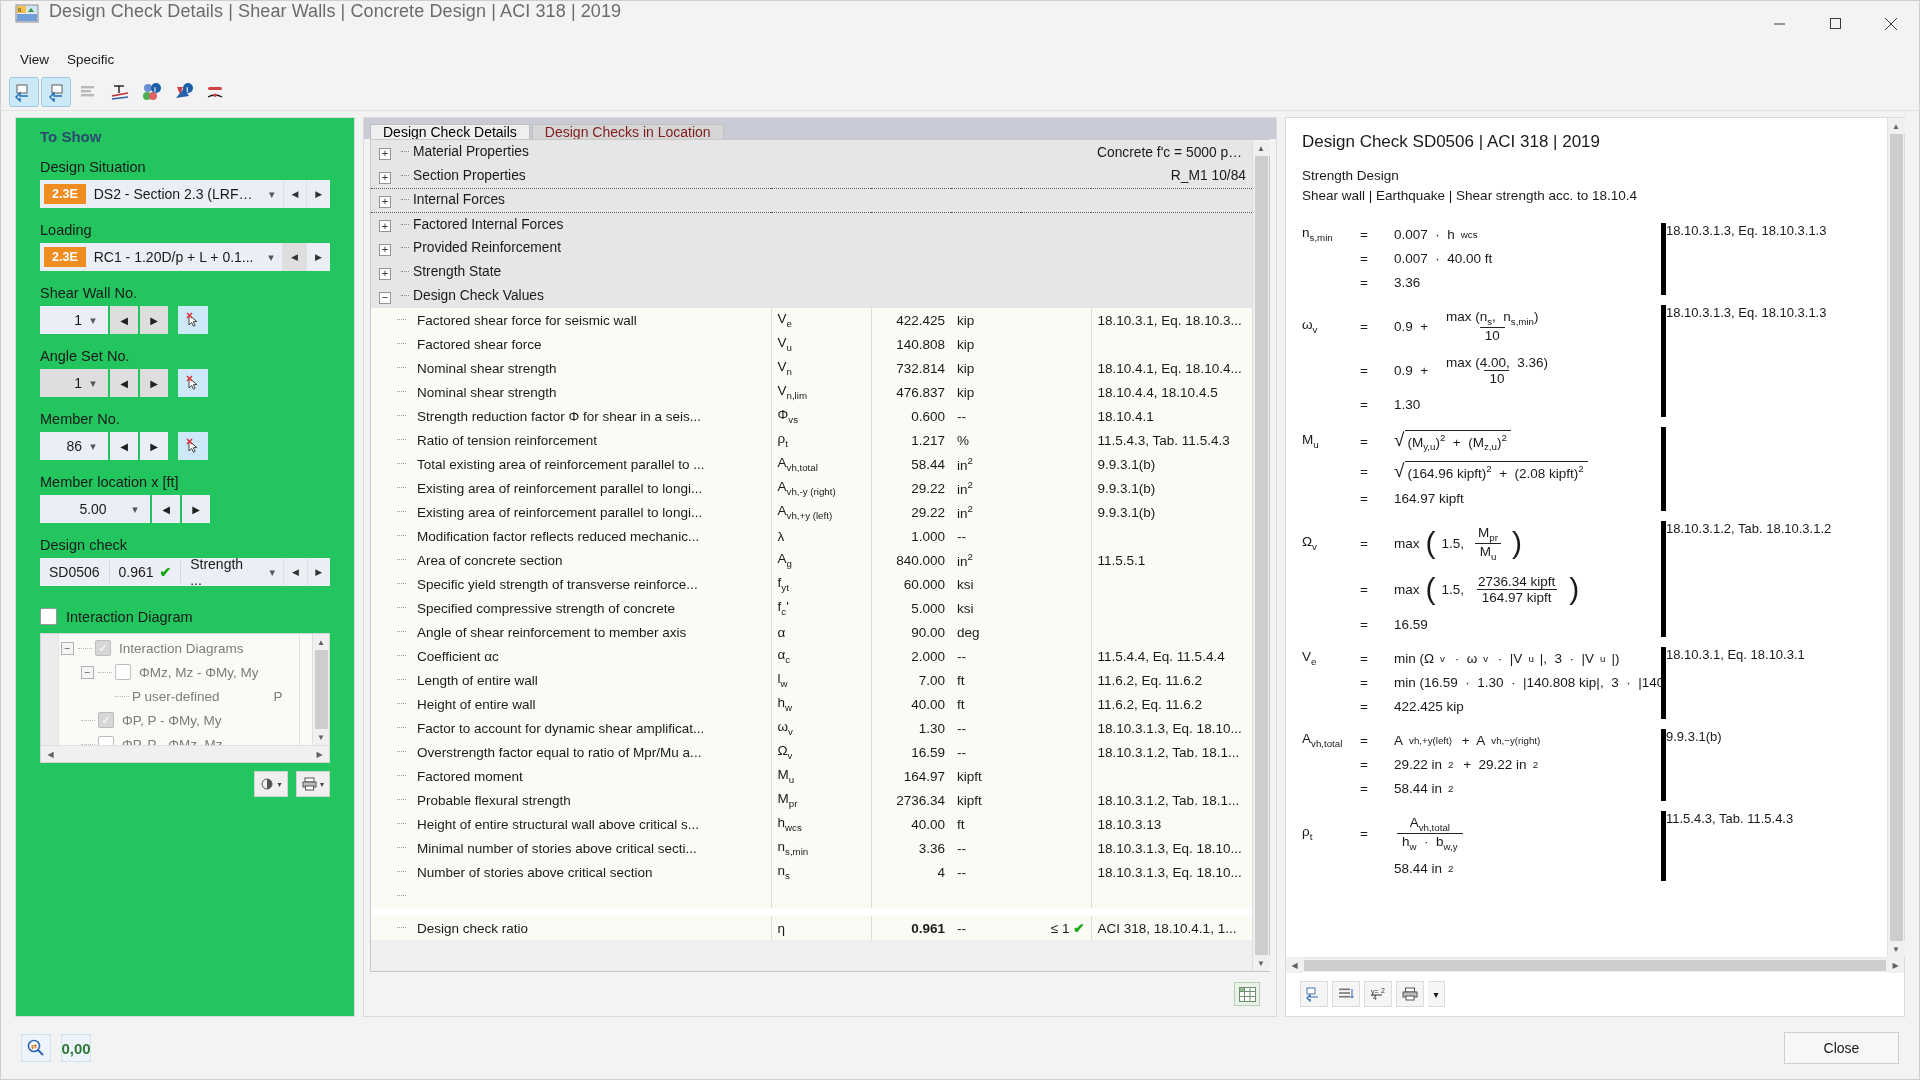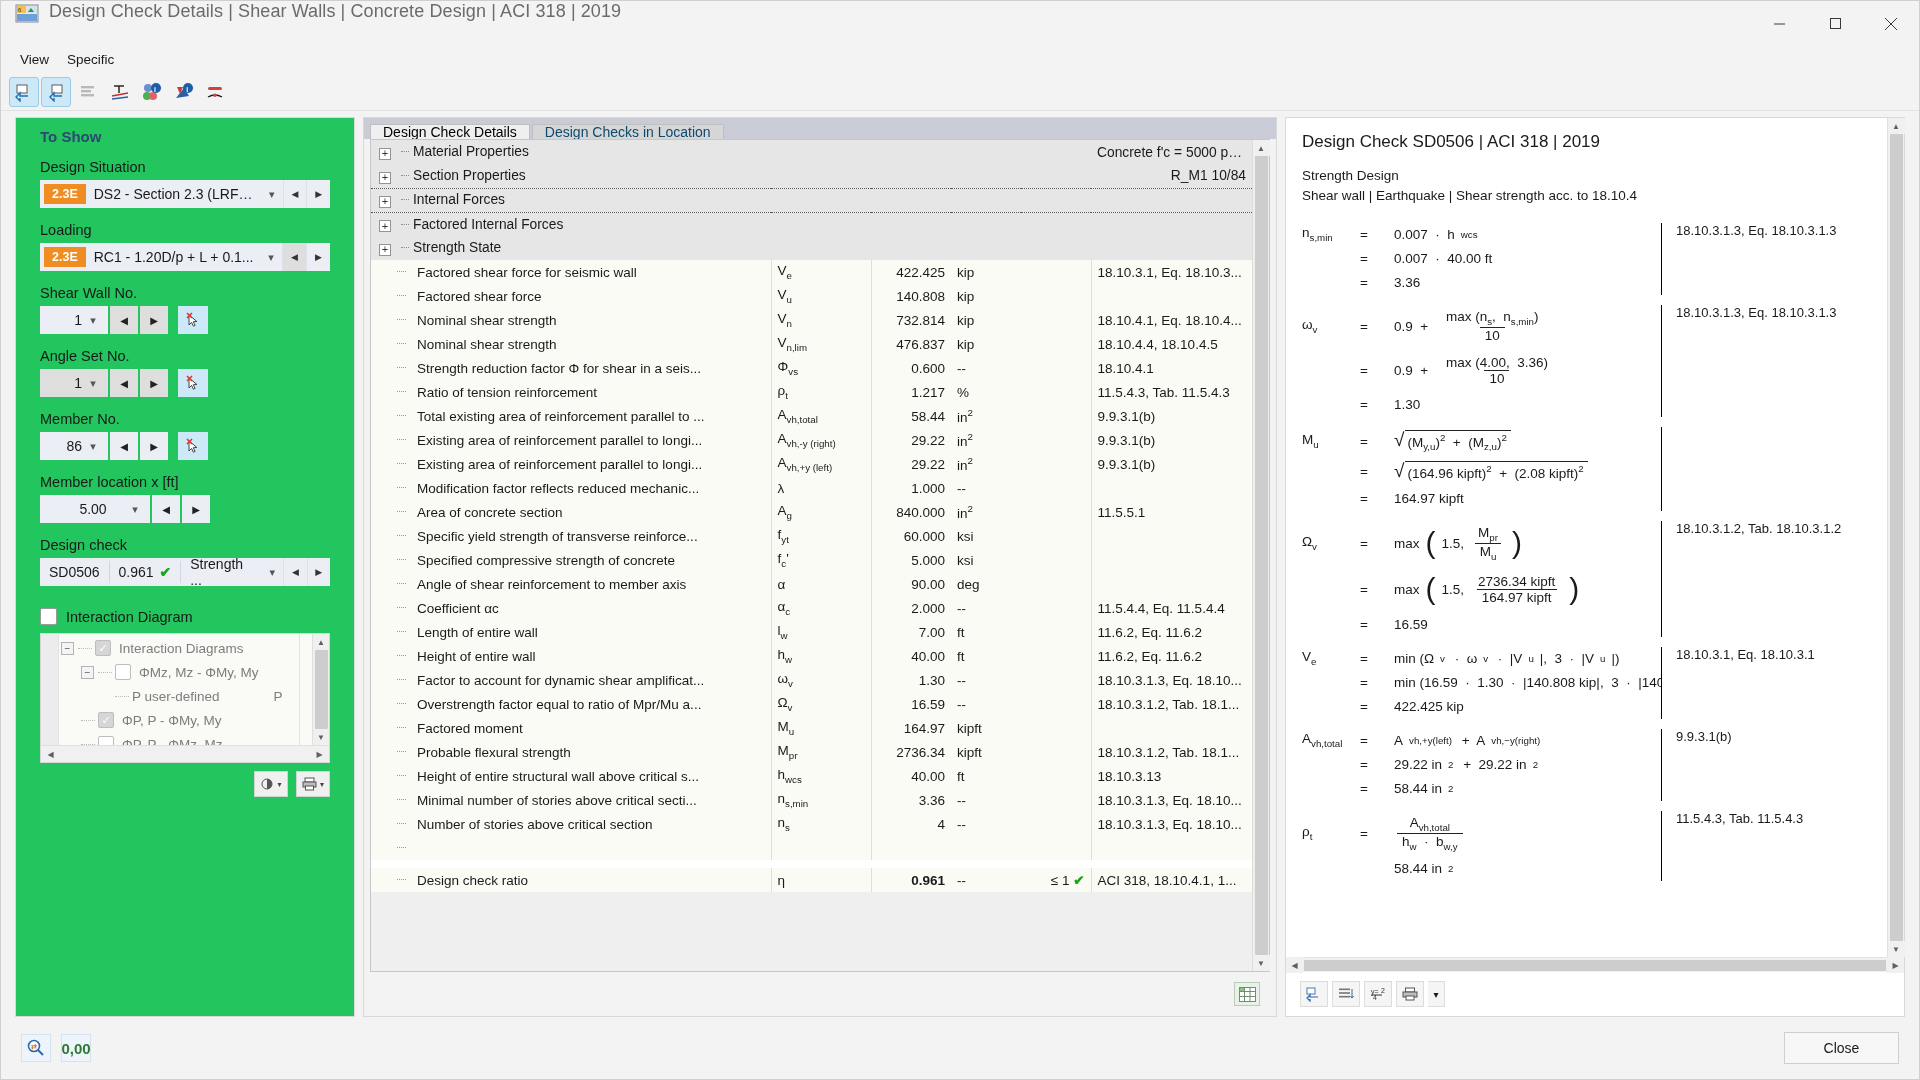"Design Checks in Location" .tab { color: #0c4a6e -> #7f1d1d }
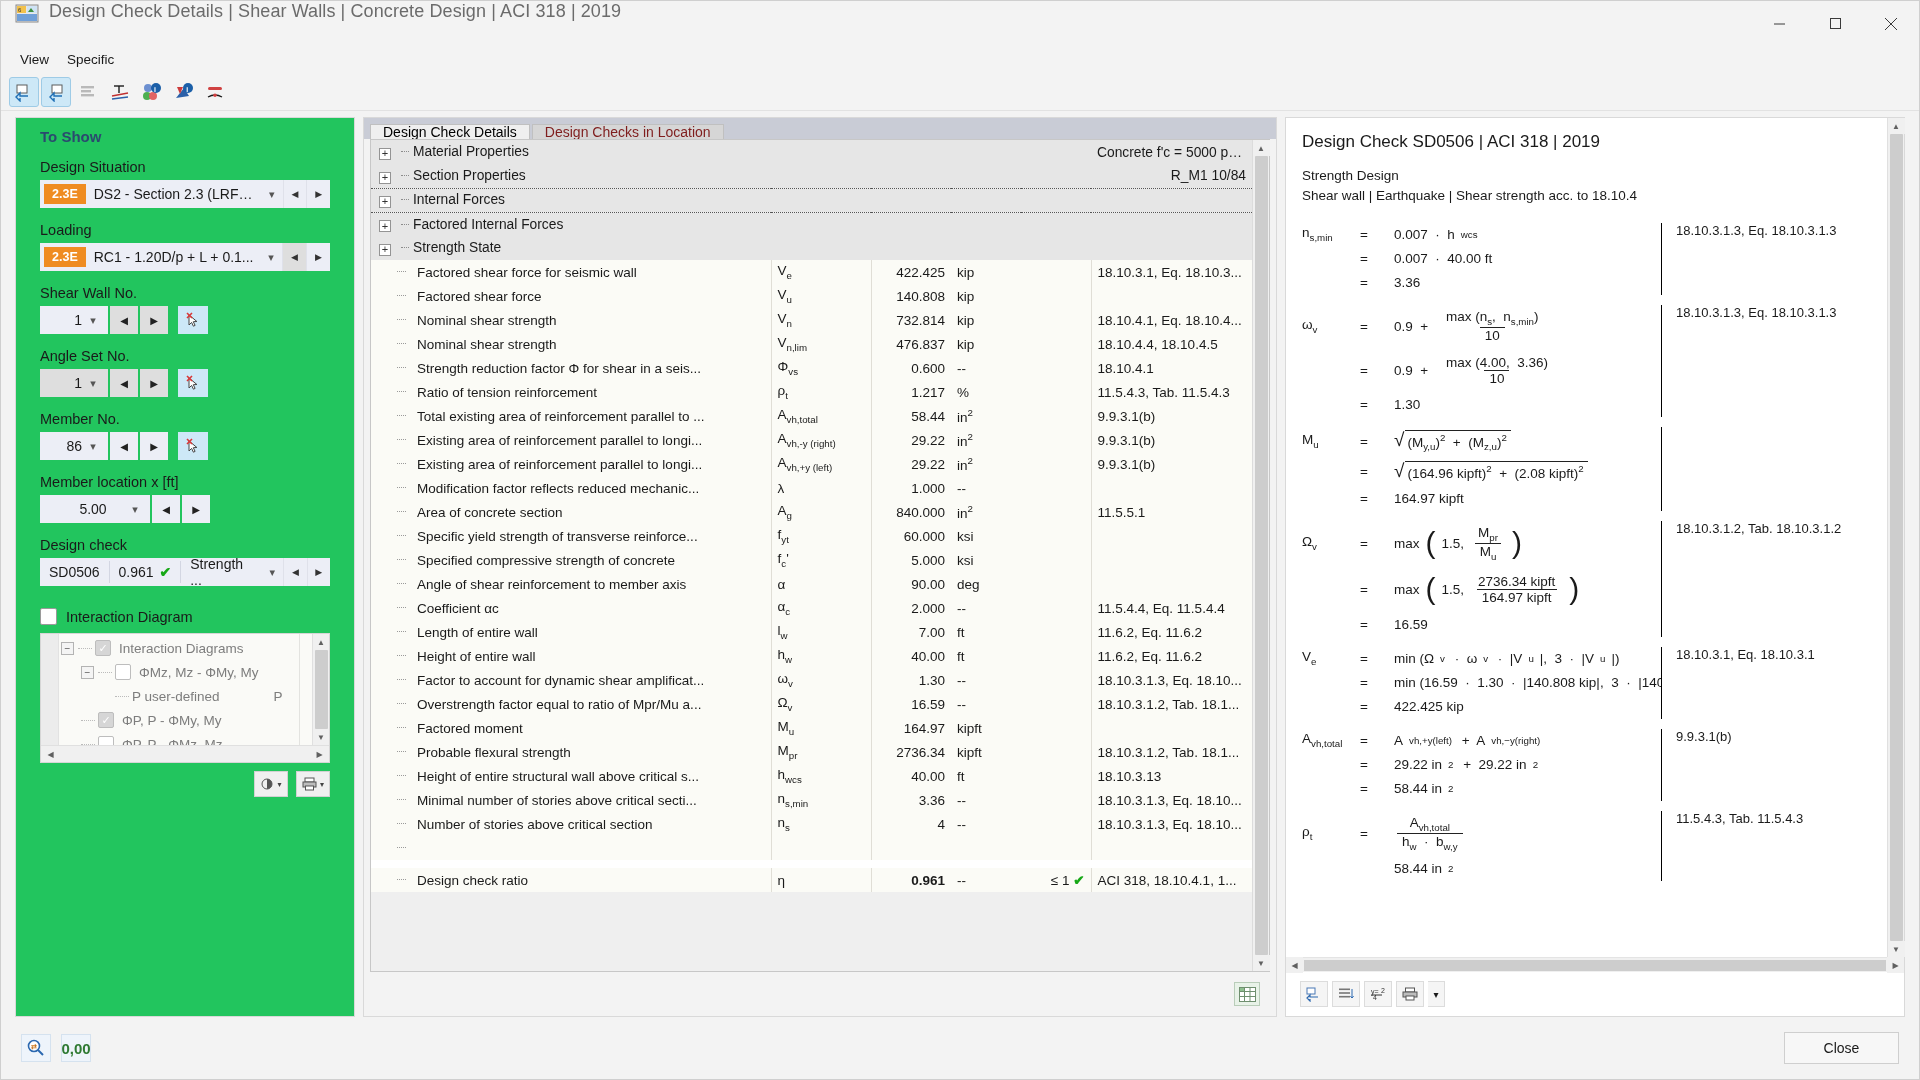"18.10.3.1.3, Eq. 18.10.3.1.3" .eq-right { border-left: 1px solid #000000 -> 5px solid #000000; padding-left: 14px -> none }
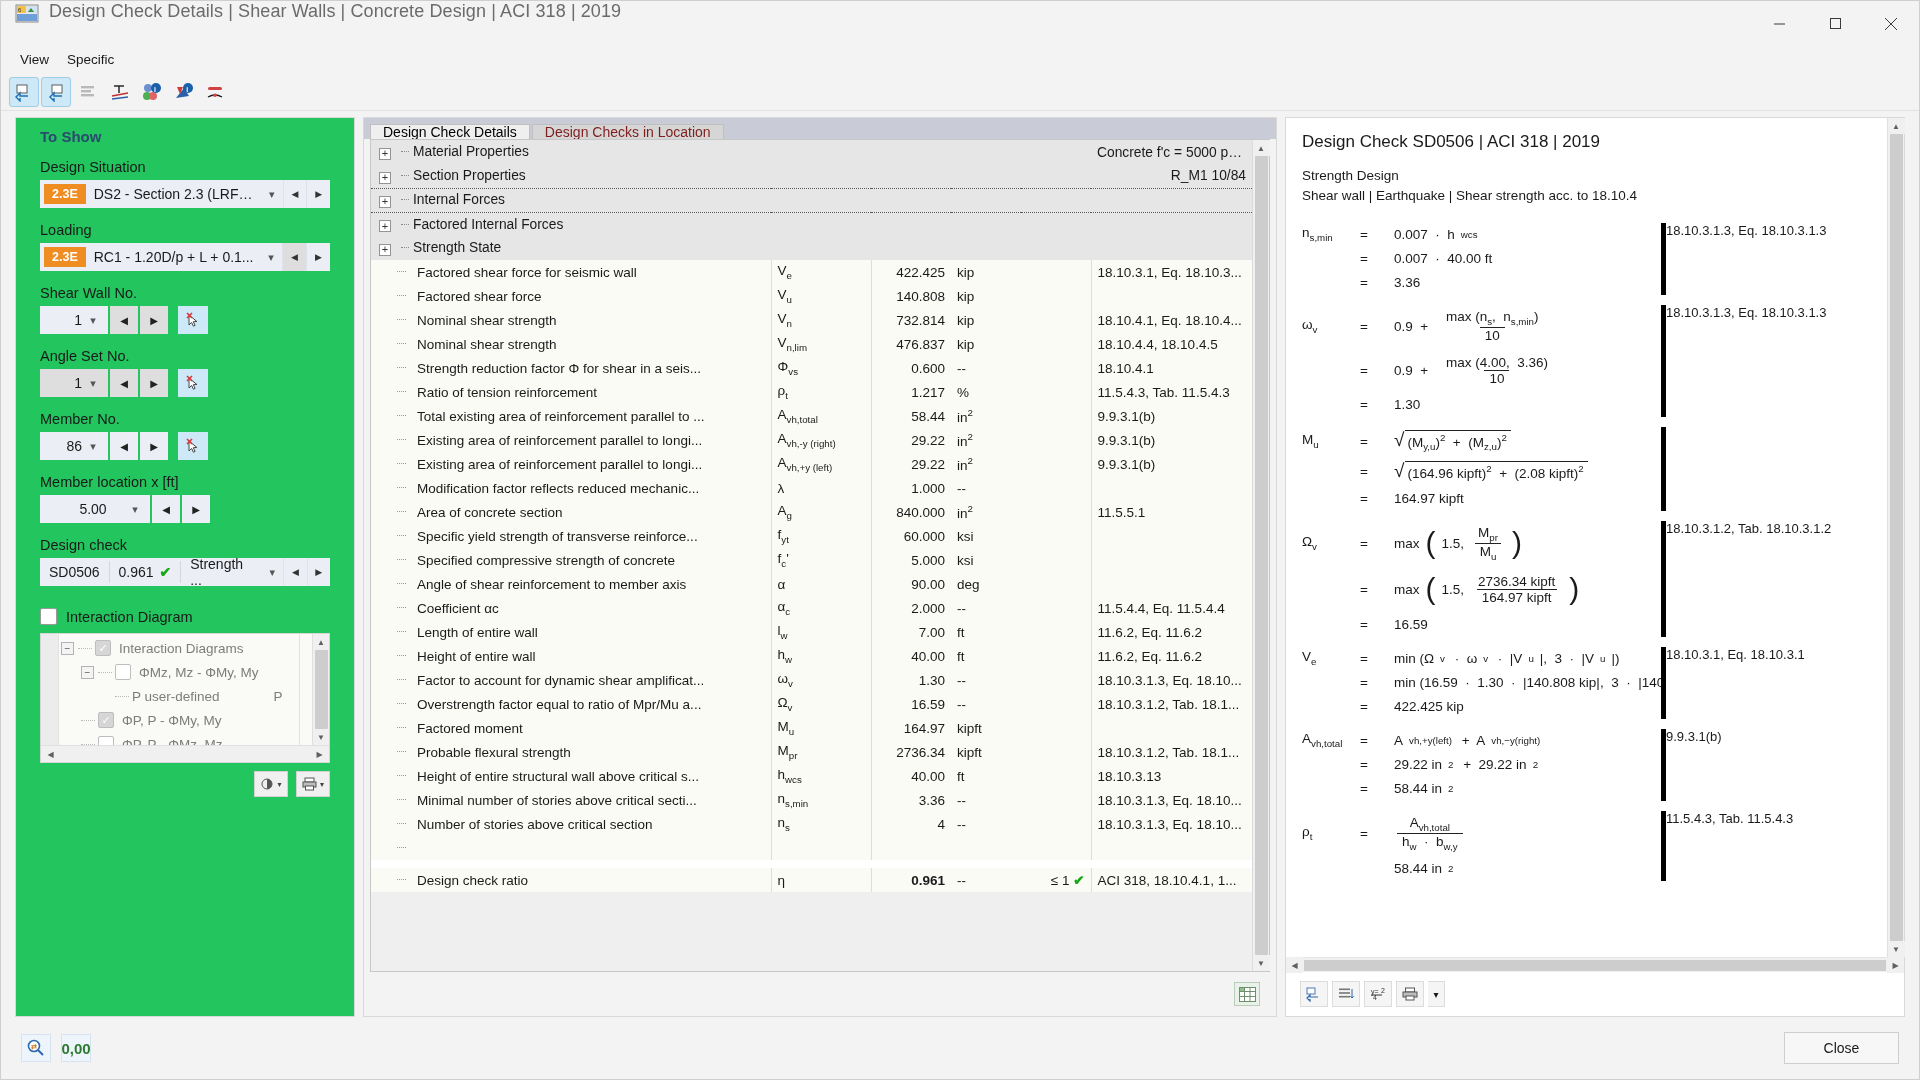"+ Provided Reinforcement" tr.grp { html: none -> <tr> <td> <span>+</span><span></span><span>Provided Reinforcement</span> </td> </tr> }
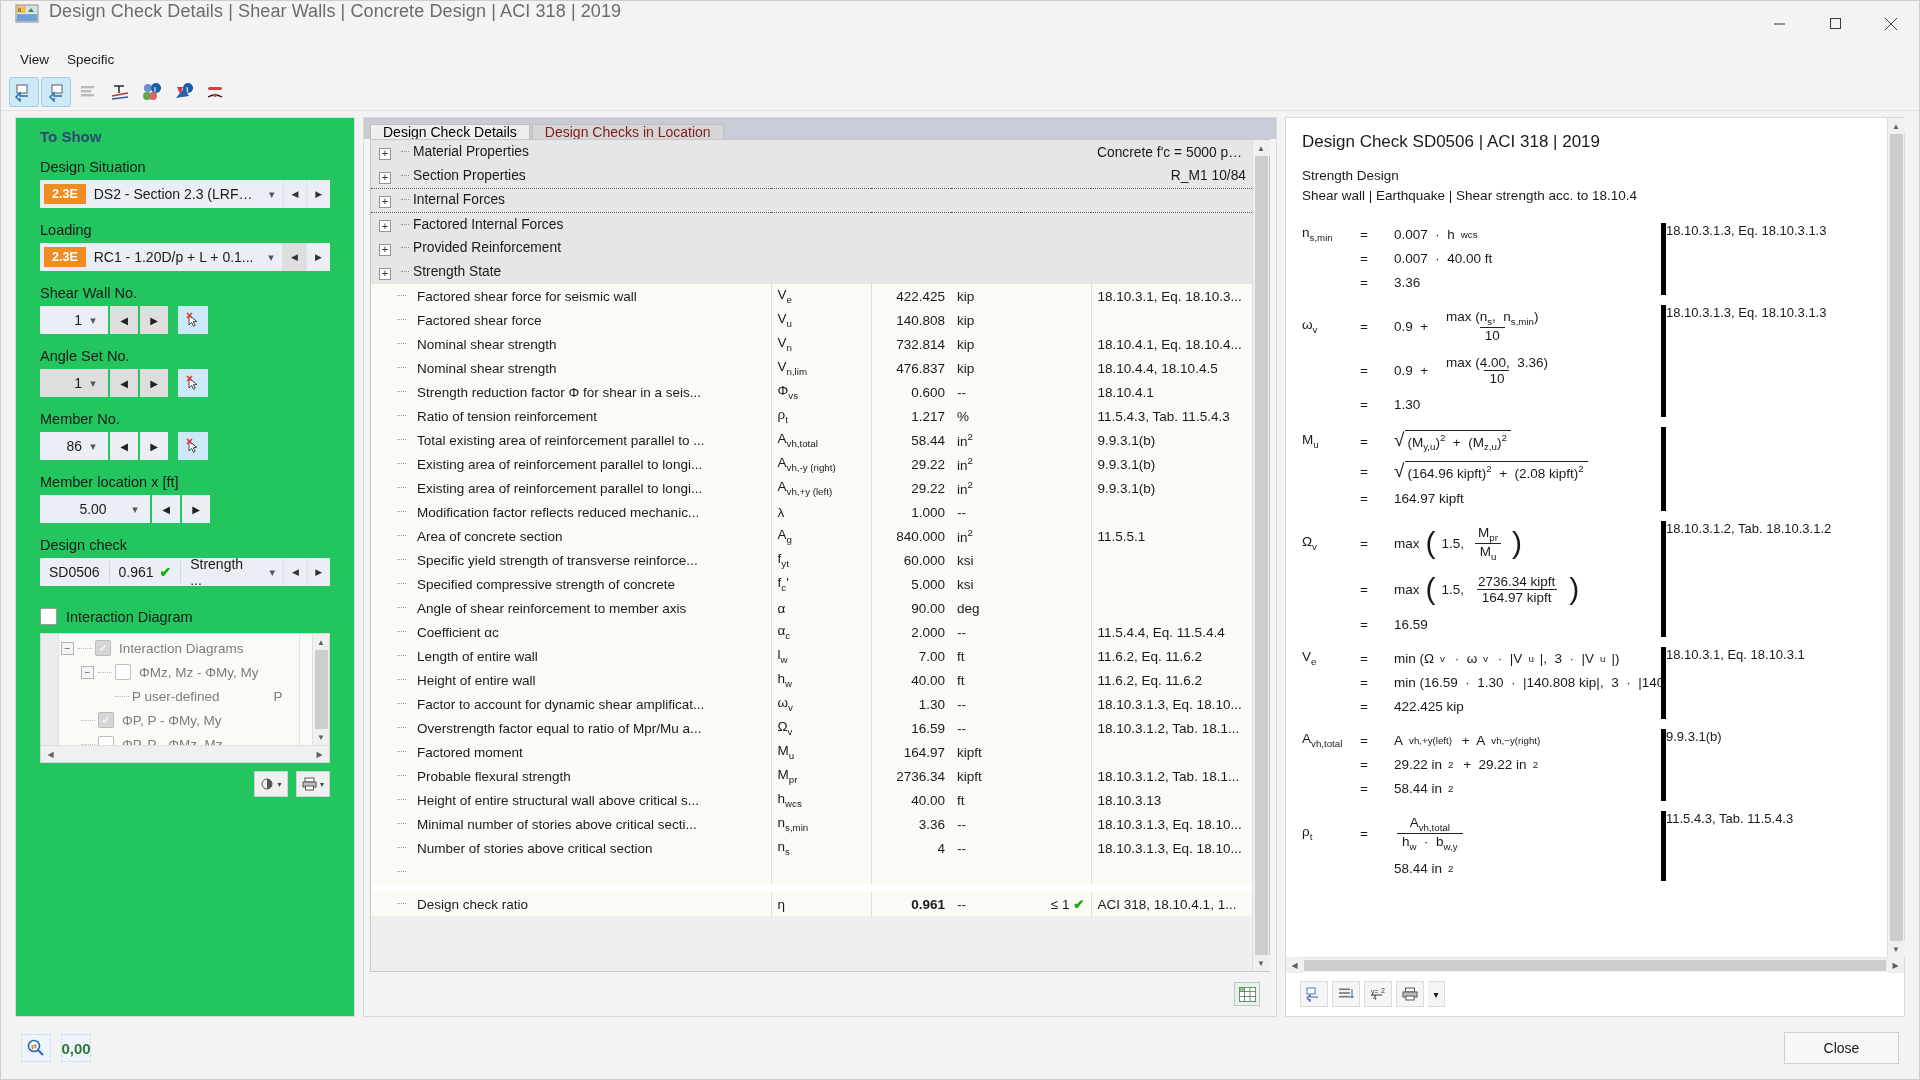"− Design Check Values" tr.grp { html: none -> <tr> <td> <span>−</span><span></span><span>Design Check Values</span> </td> </tr> }
